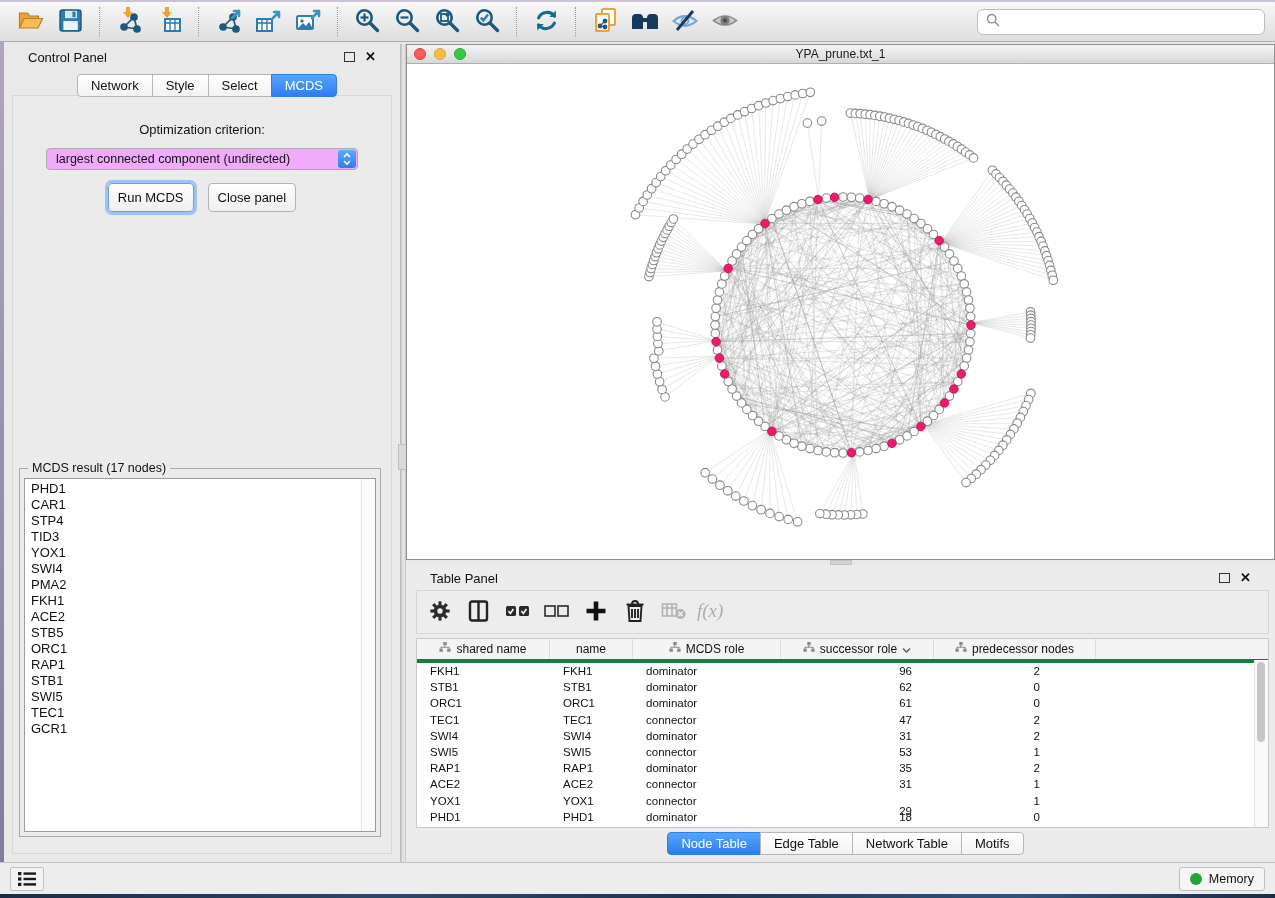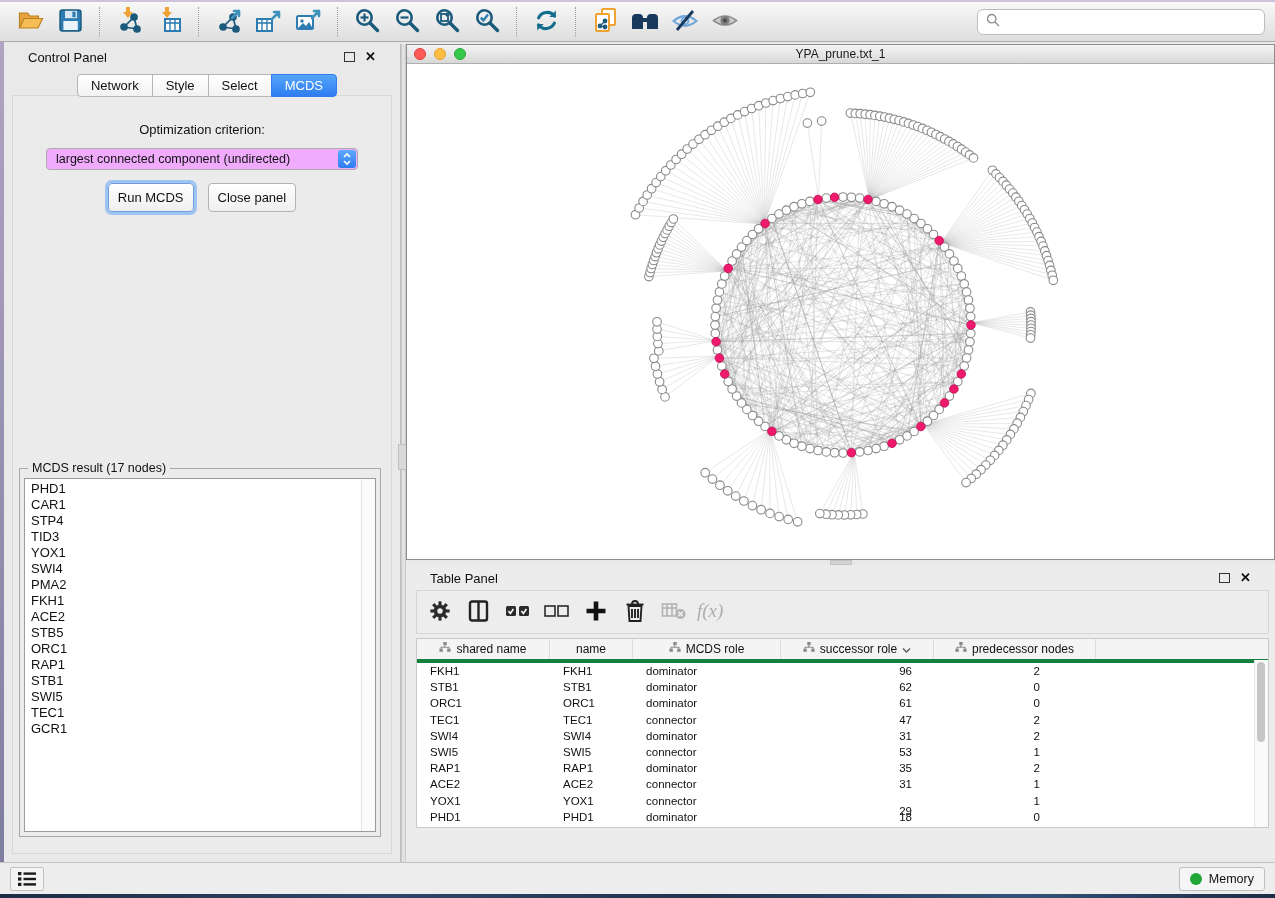"Node Table" div { html: none -> <div> <span> <span>Node Table</span> <span>Edge Table</span> <span>Network Table</span> <span>Motifs</span> </span> </div> }
